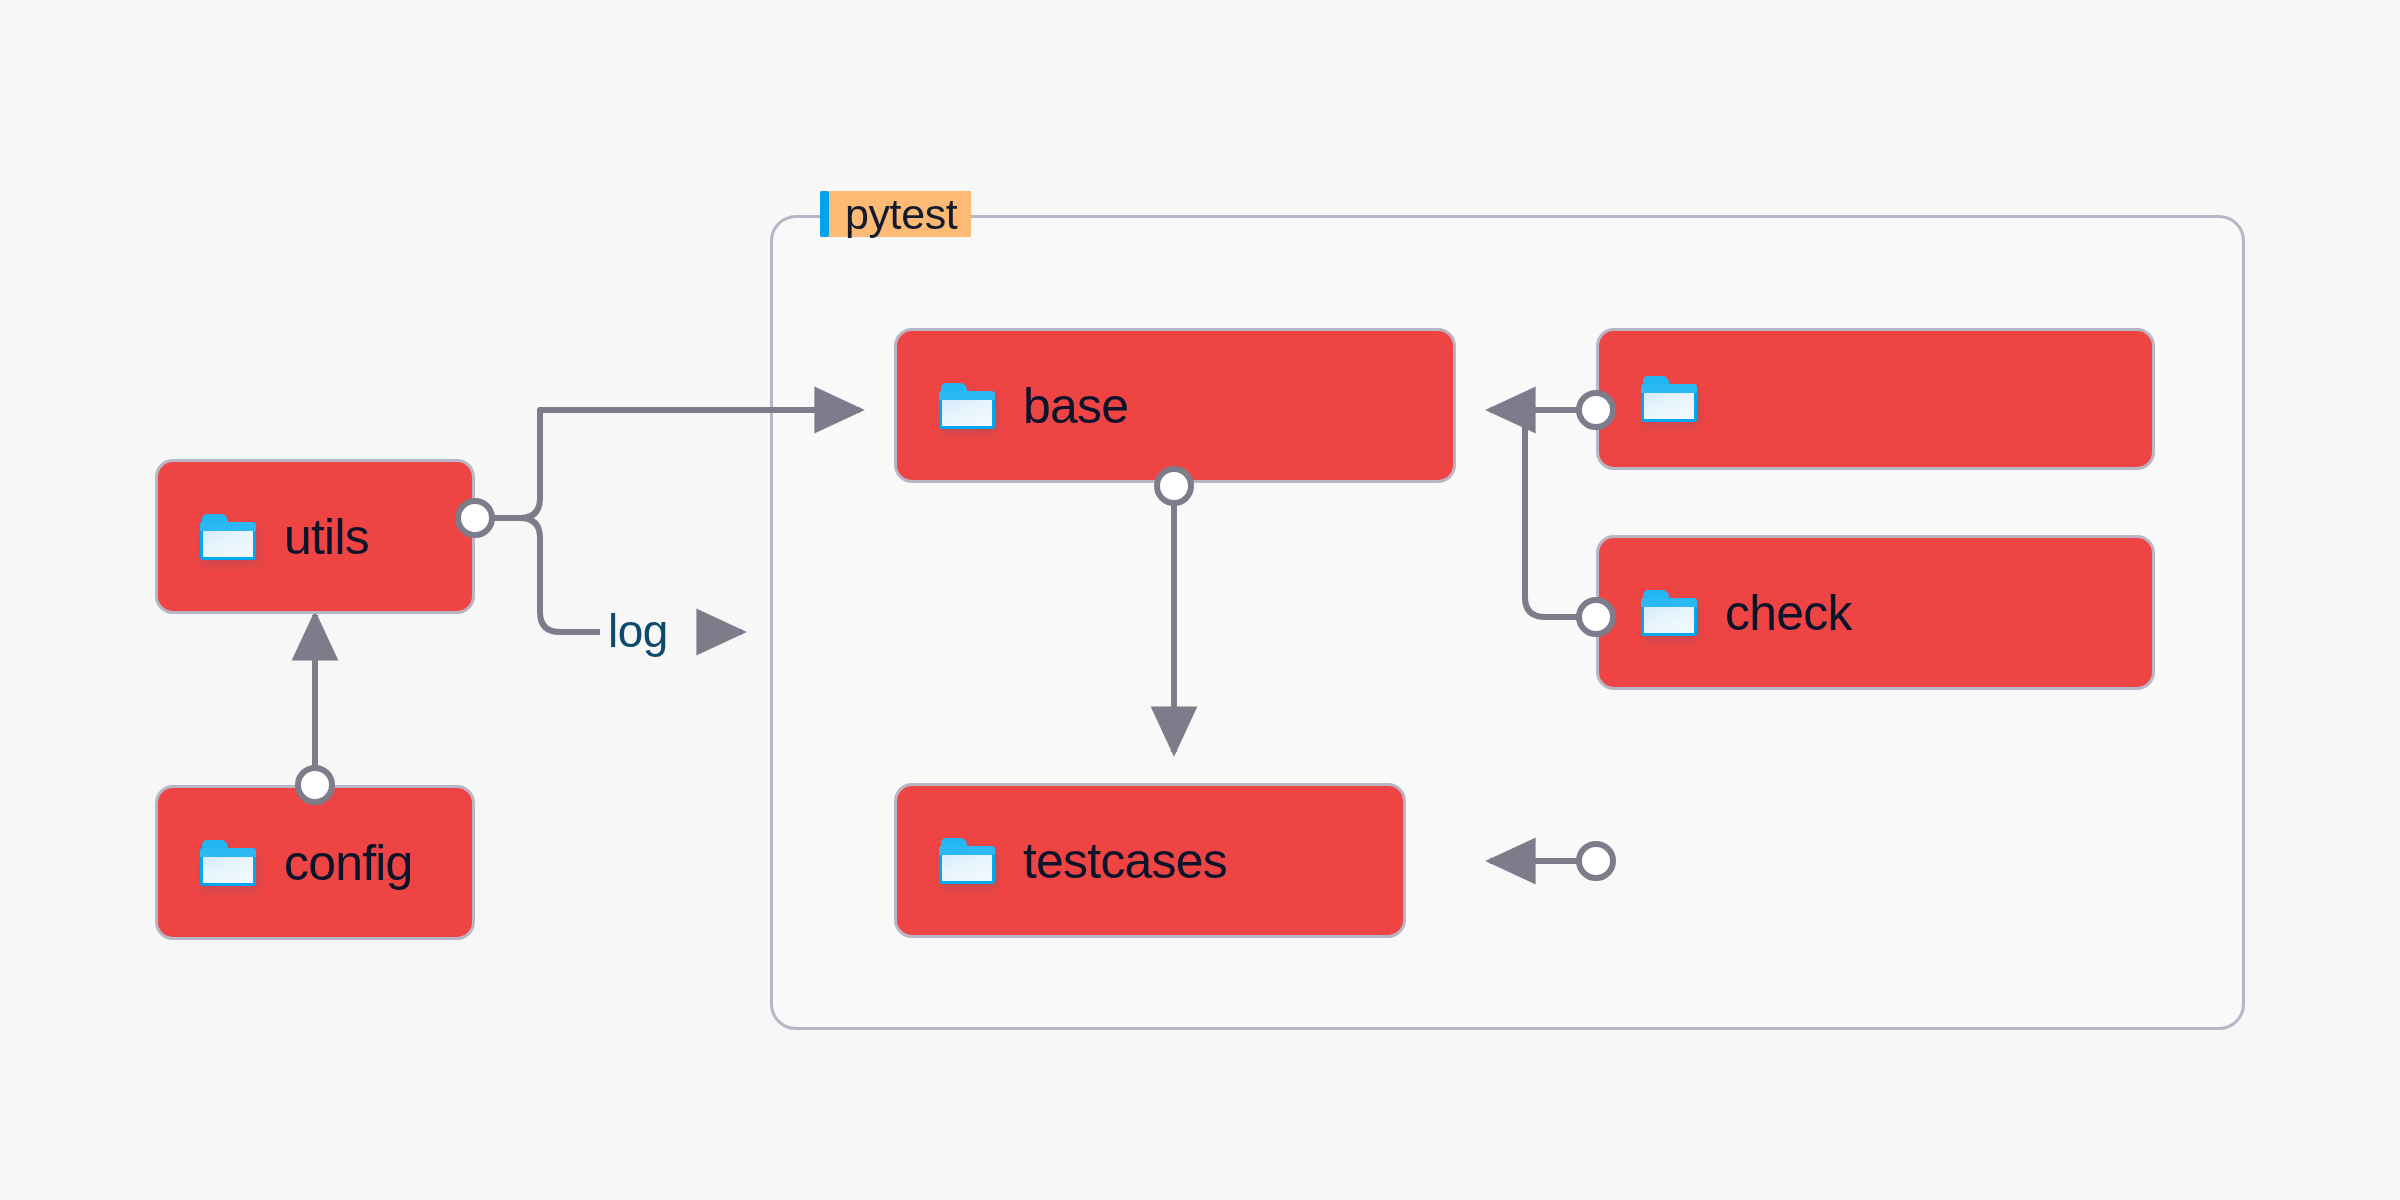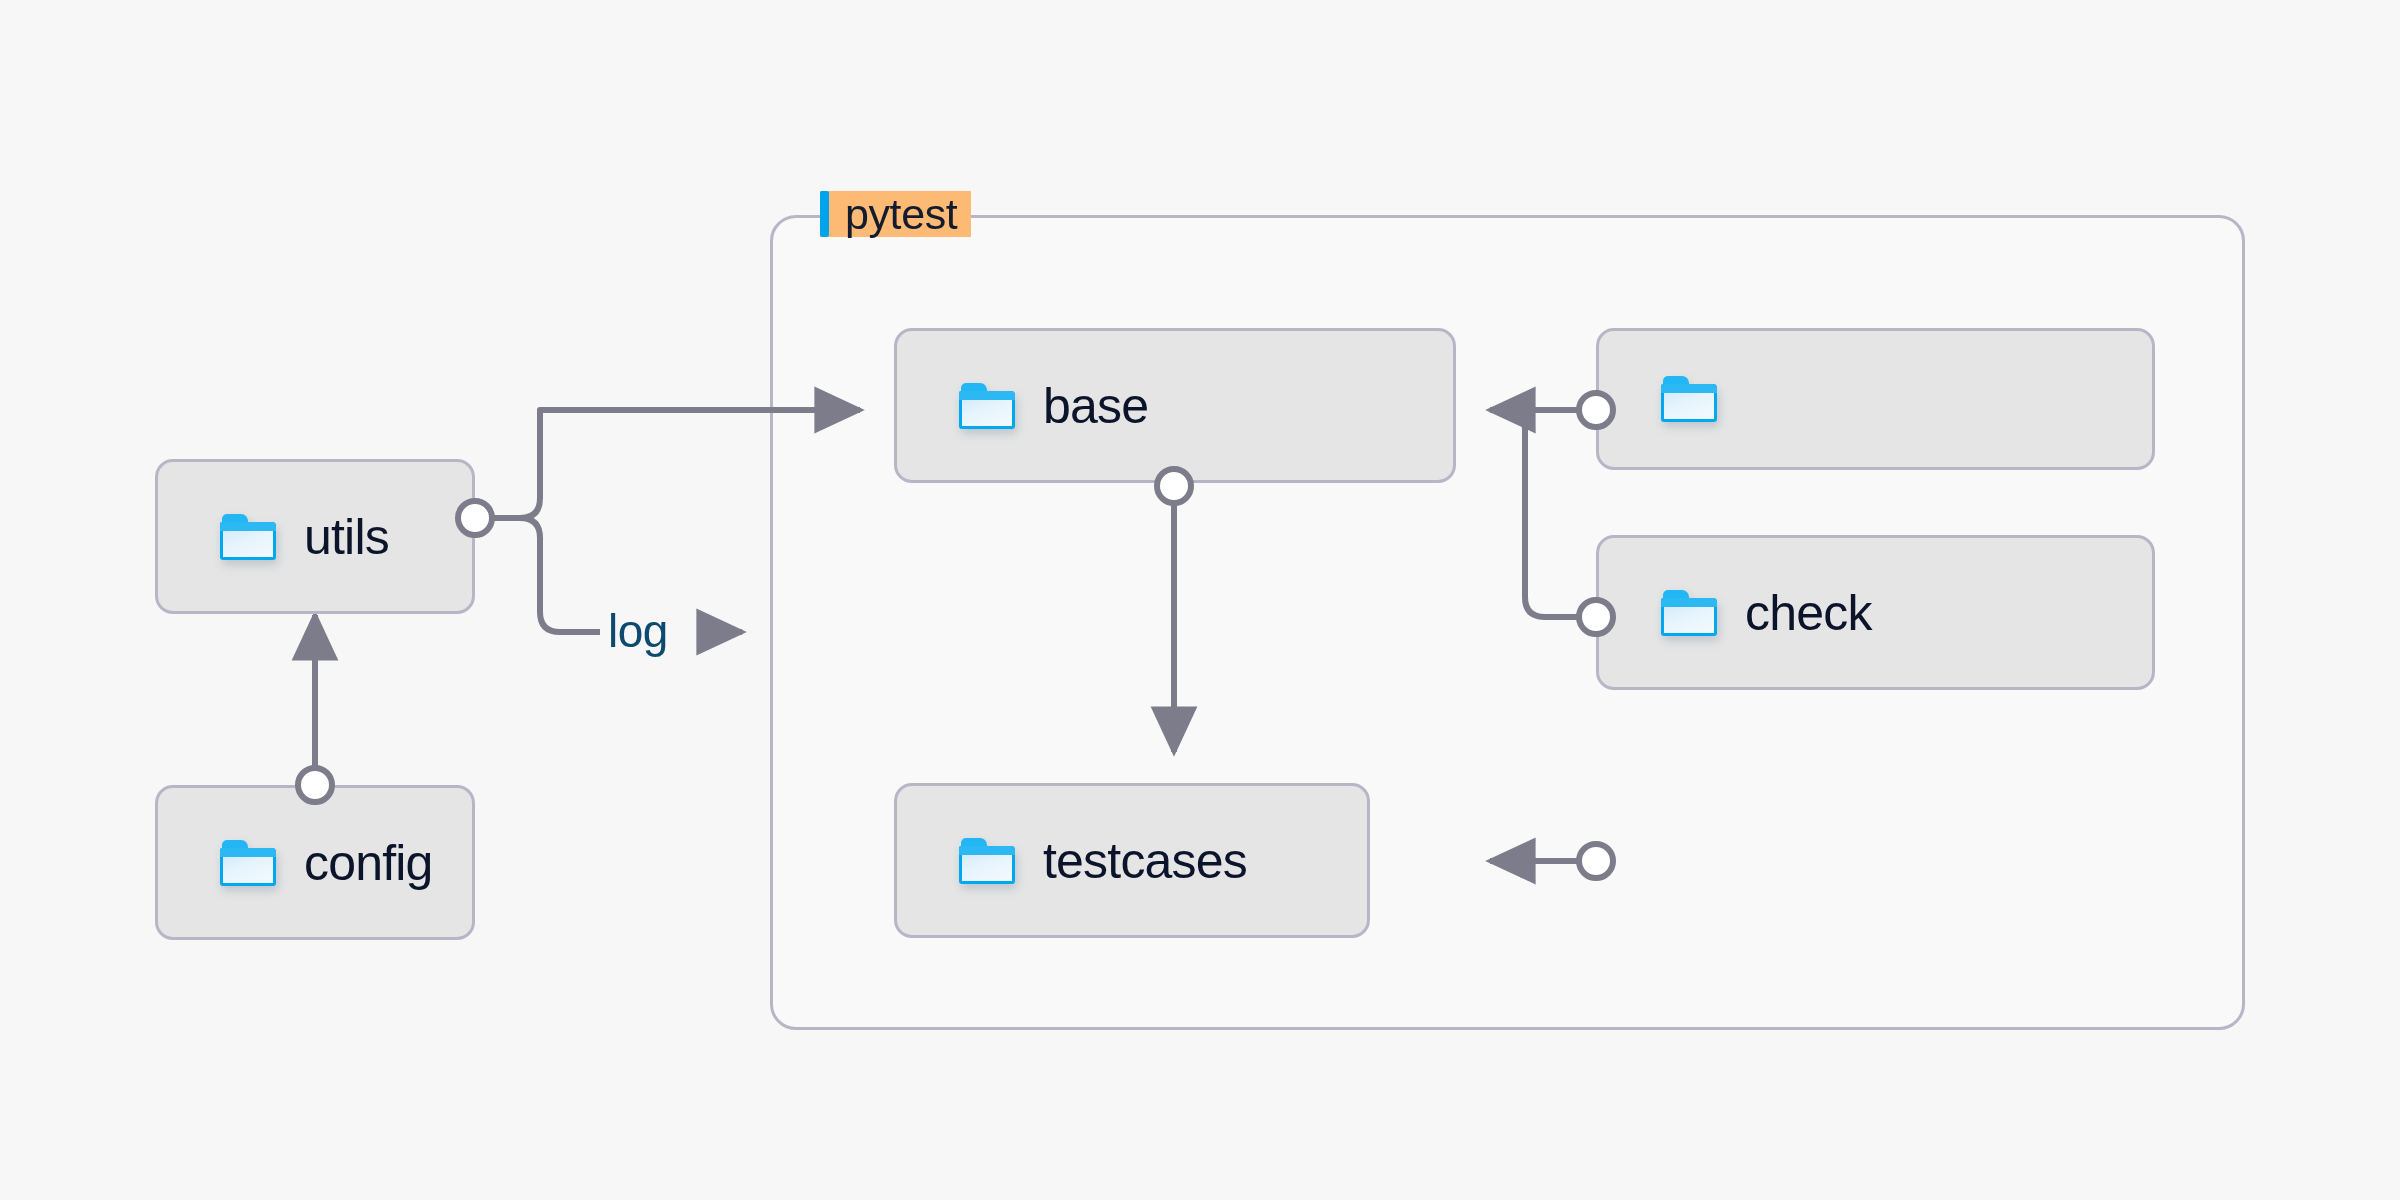"base" .node { background: #e5e5e5 -> #ef4444; padding-left: 62px -> 42px }
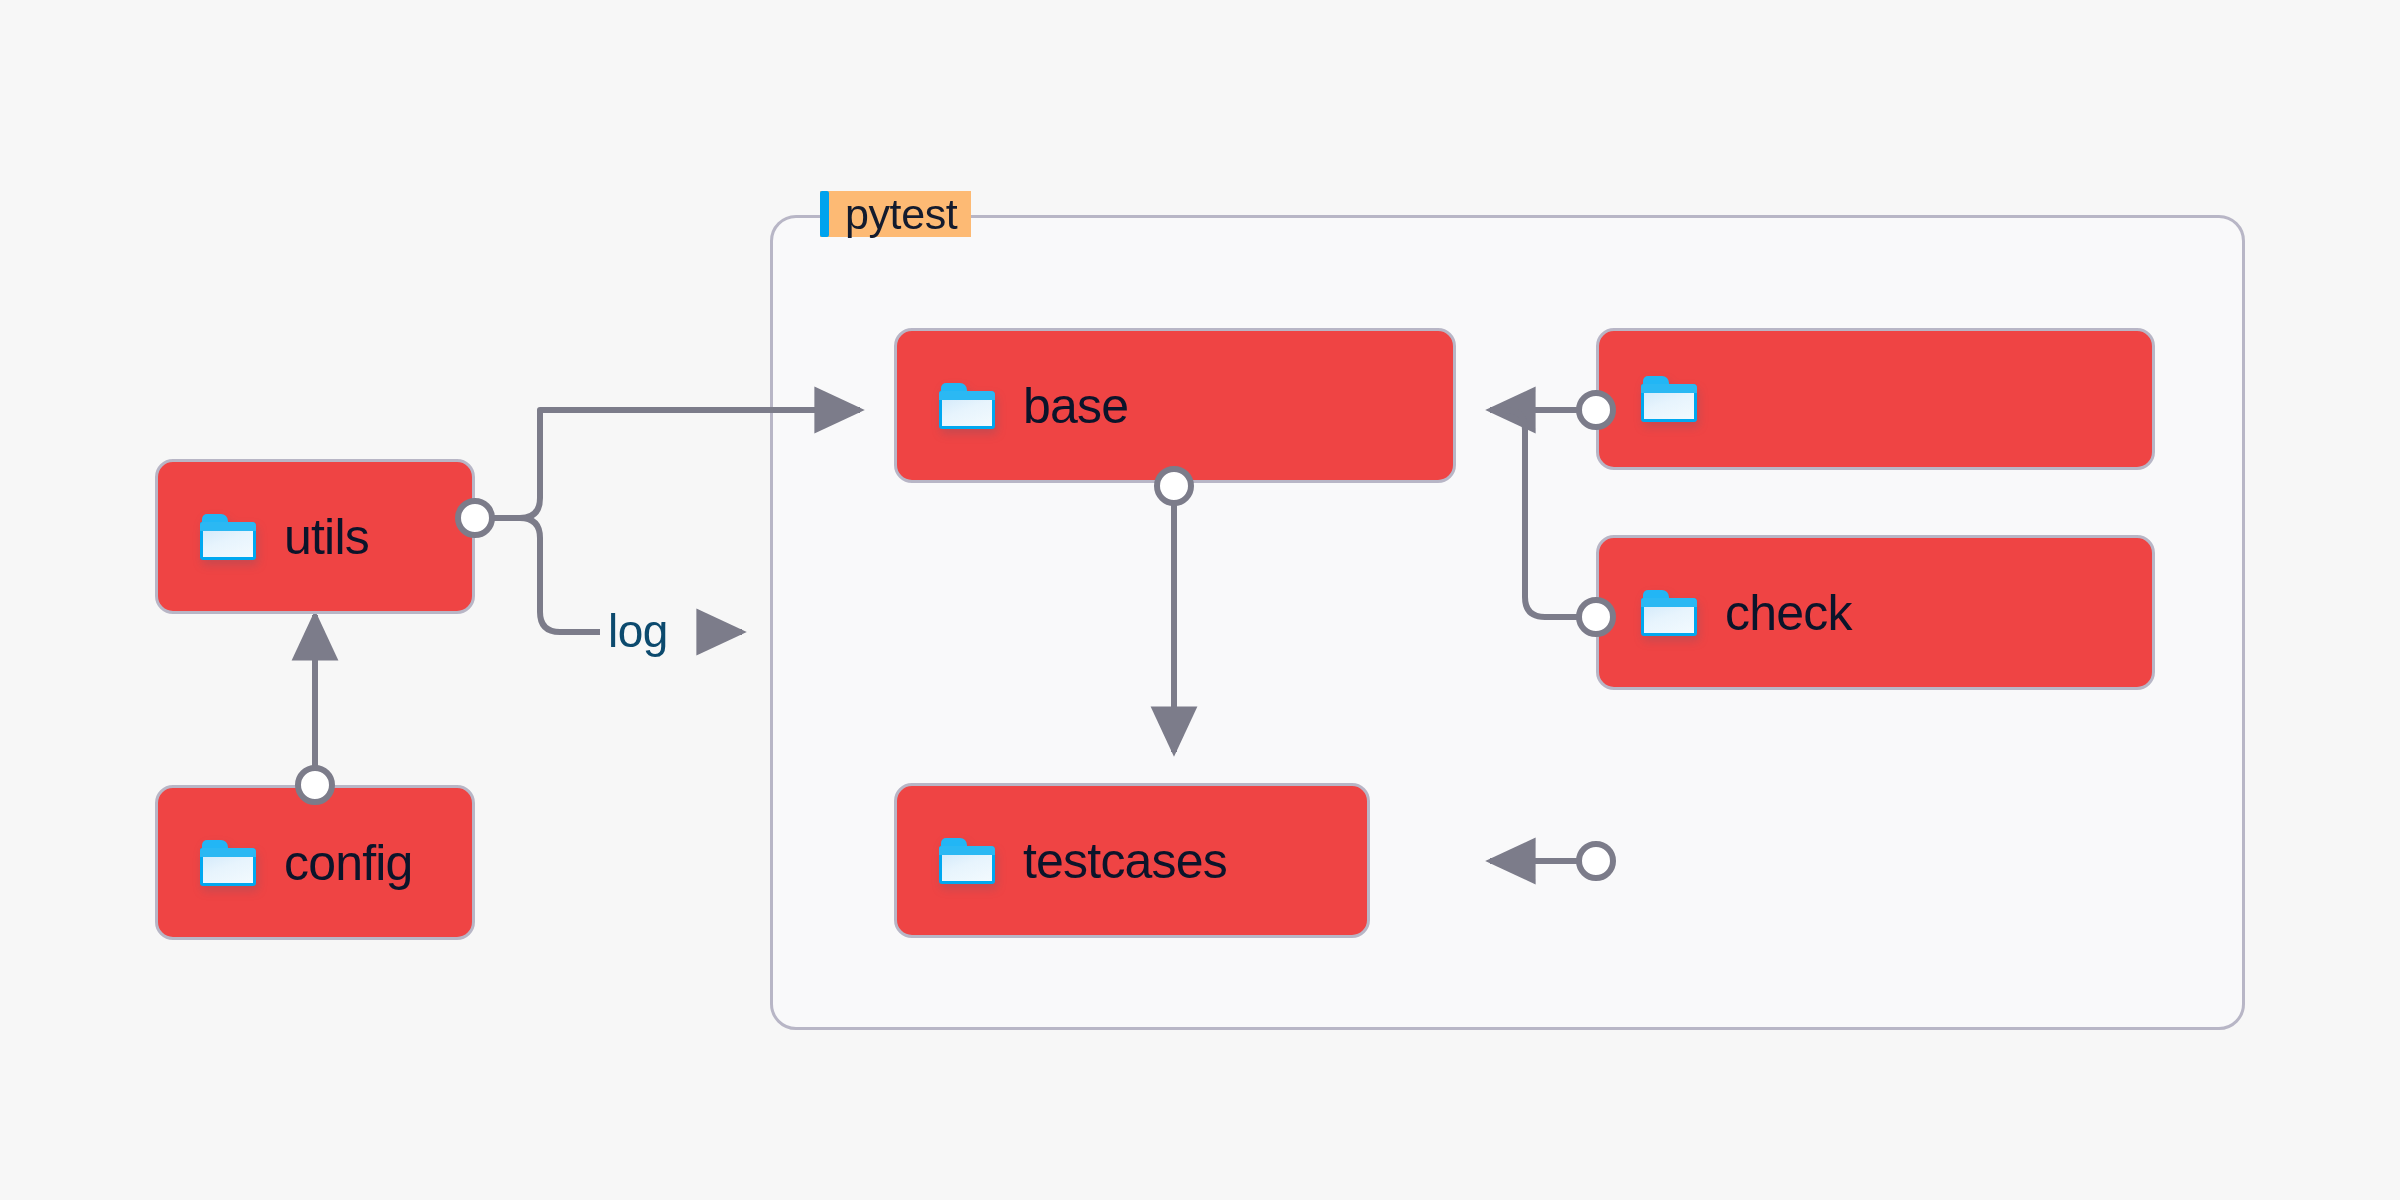"testcases" div.node { width: 476px -> 512px }
